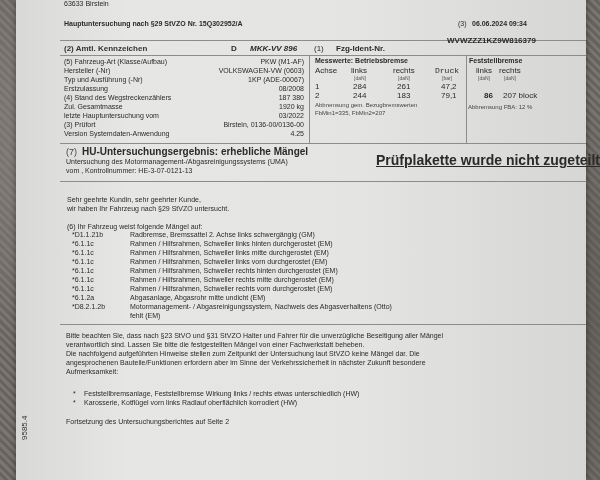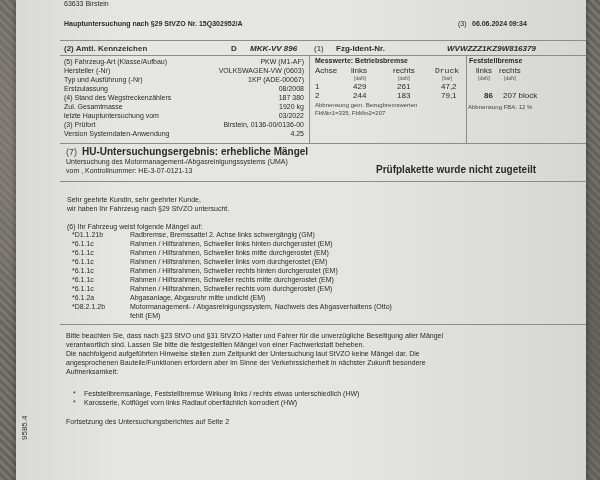"WVWZZZ1KZ9W816379" span.abs { font-style: italic -> none; top: 44px -> 36px }
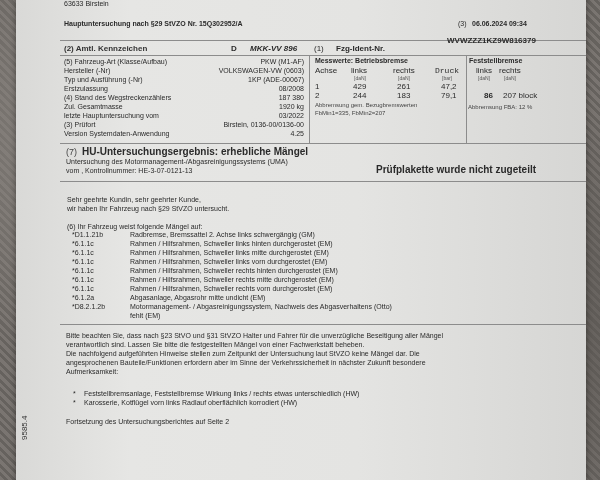"429" span.abs { text: 429 -> 284 }
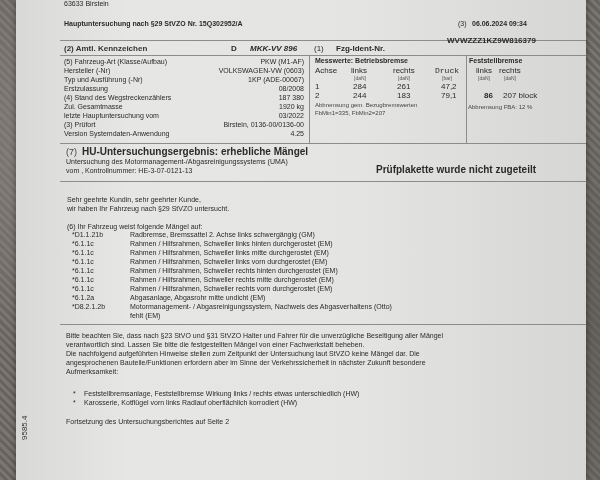"Prüfplakette wurde nicht zugeteilt" span.abs { font-size: 10px -> 14px; text-decoration: none -> underline; top: 164px -> 152px }
